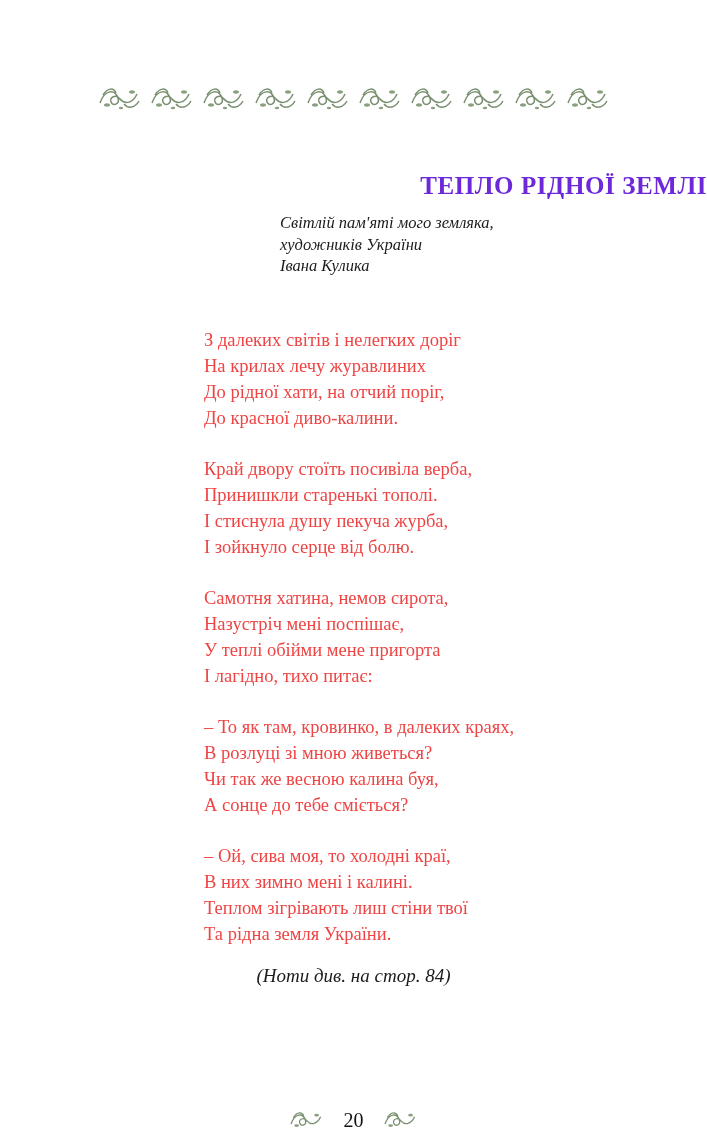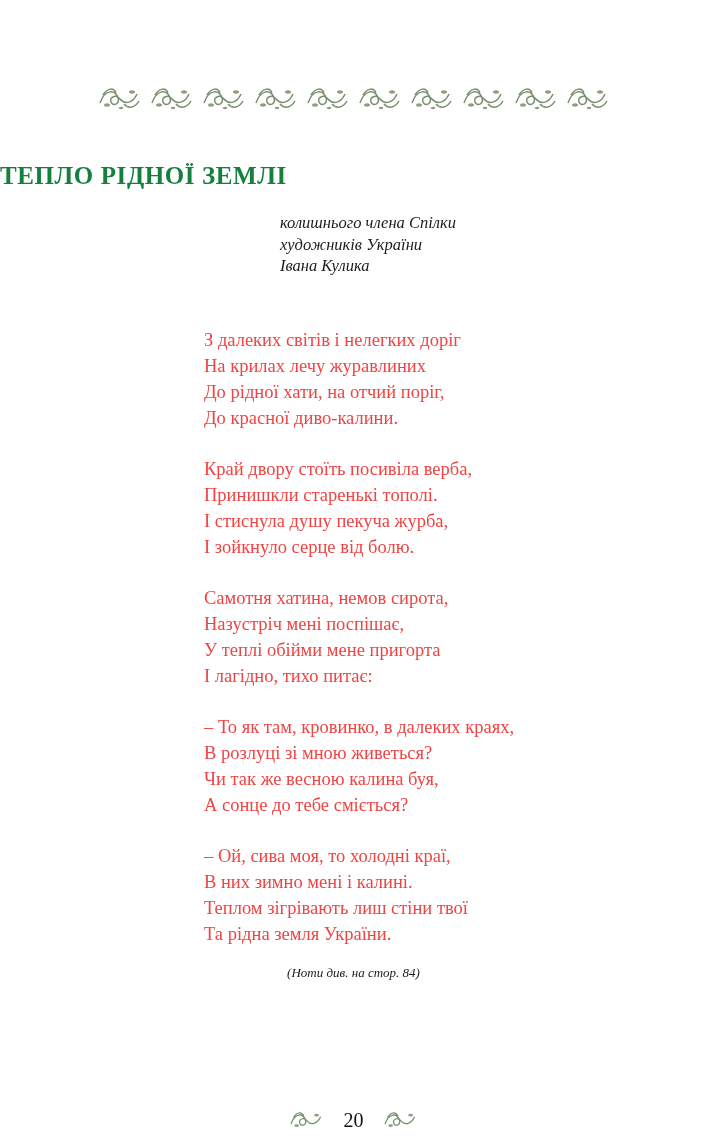"ТЕПЛО РІДНОЇ ЗЕМЛІ" .title { color: #15803d -> #6d28d9; text-align: left -> right; top: 162px -> 172px }
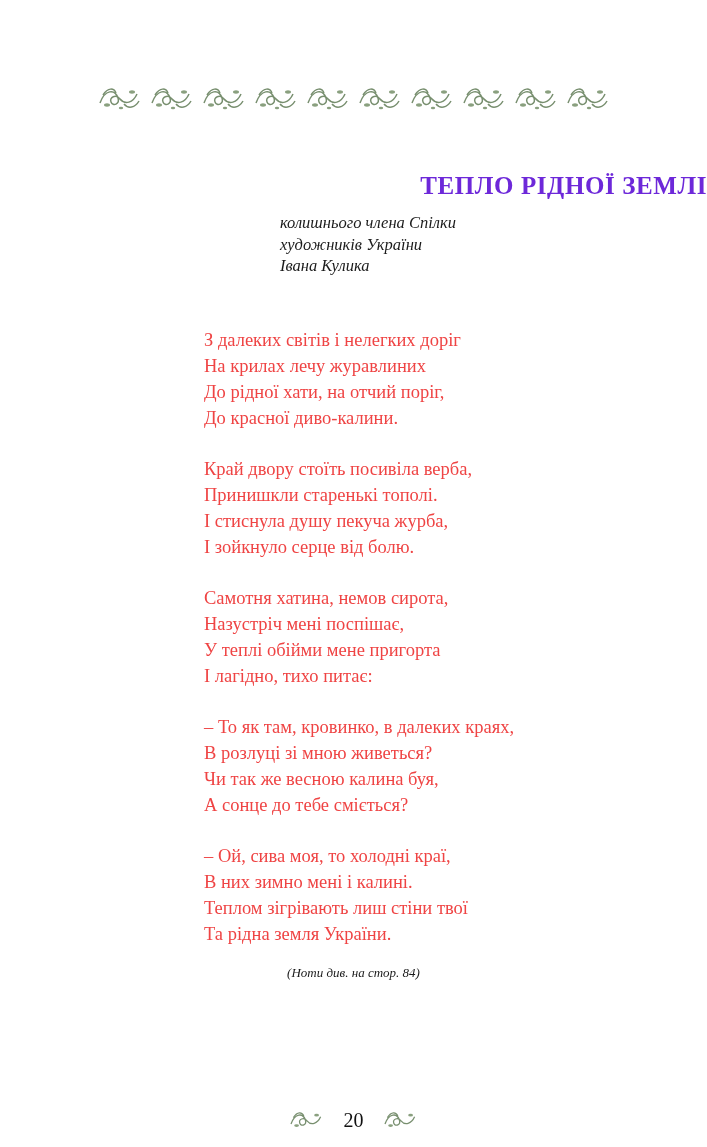"Світлій пам'яті мого земляка," div { html: none -> <div>Світлій пам'яті мого земляка,</div> }
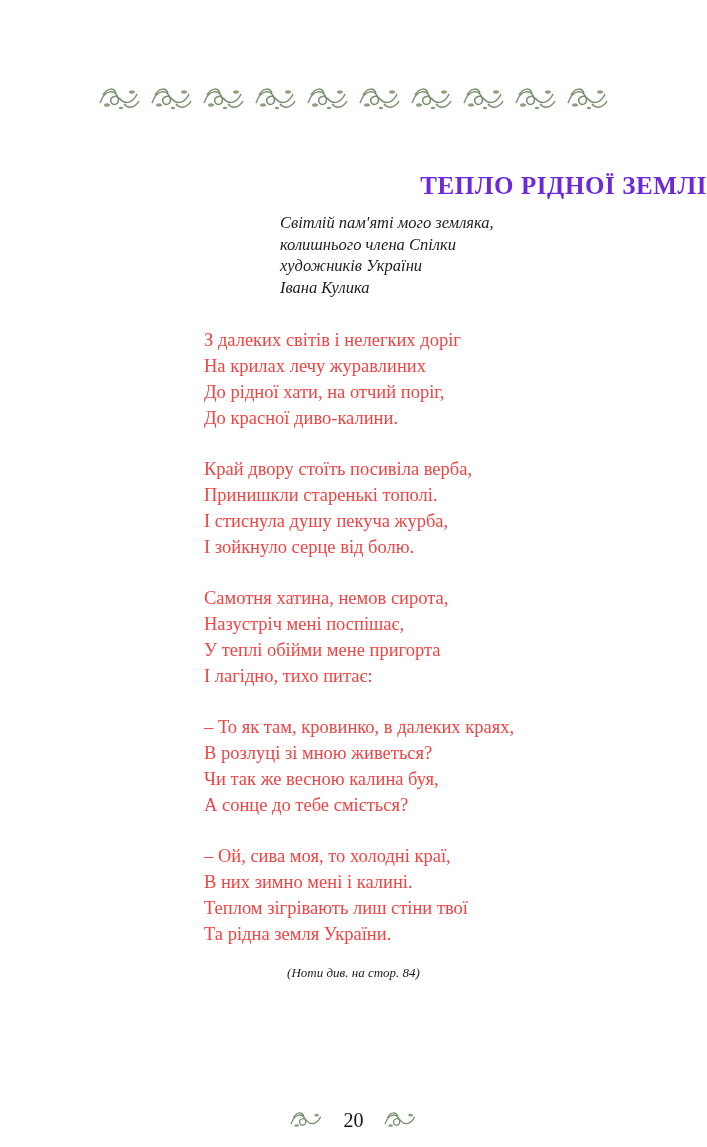"колишнього члена Спілки" div { html: <div>колишнього члена Спілки</div> -> none }
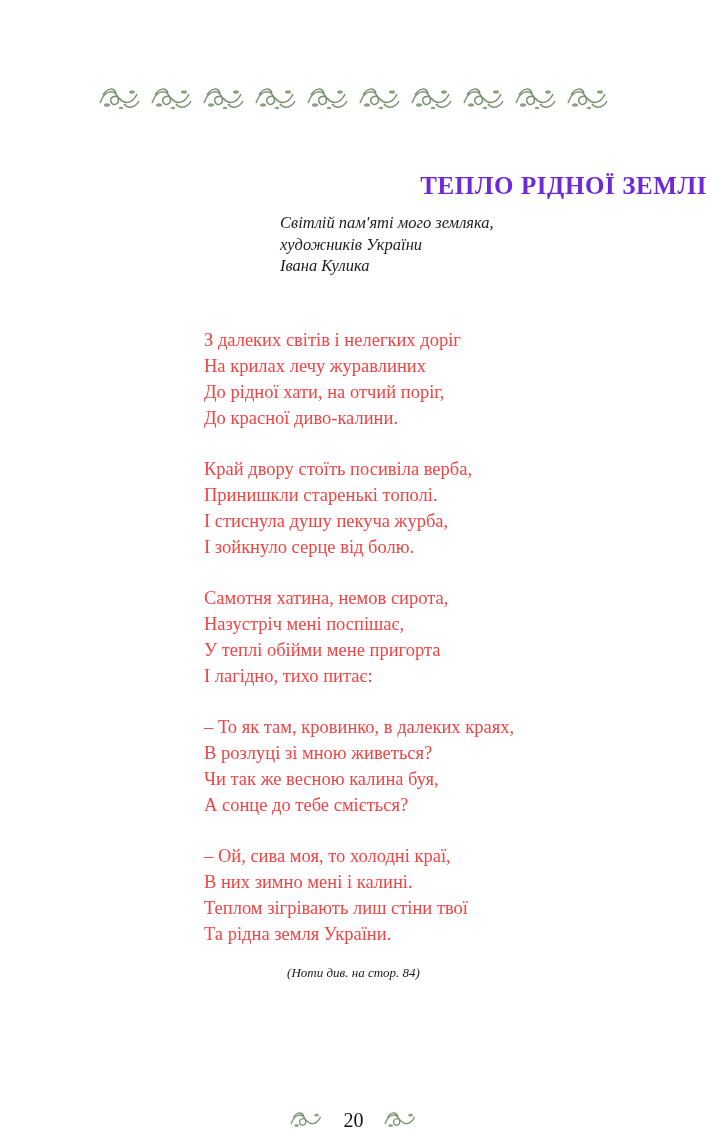"(Ноти див. на стор. 84)" .note { font-size: 13px -> 19px }
